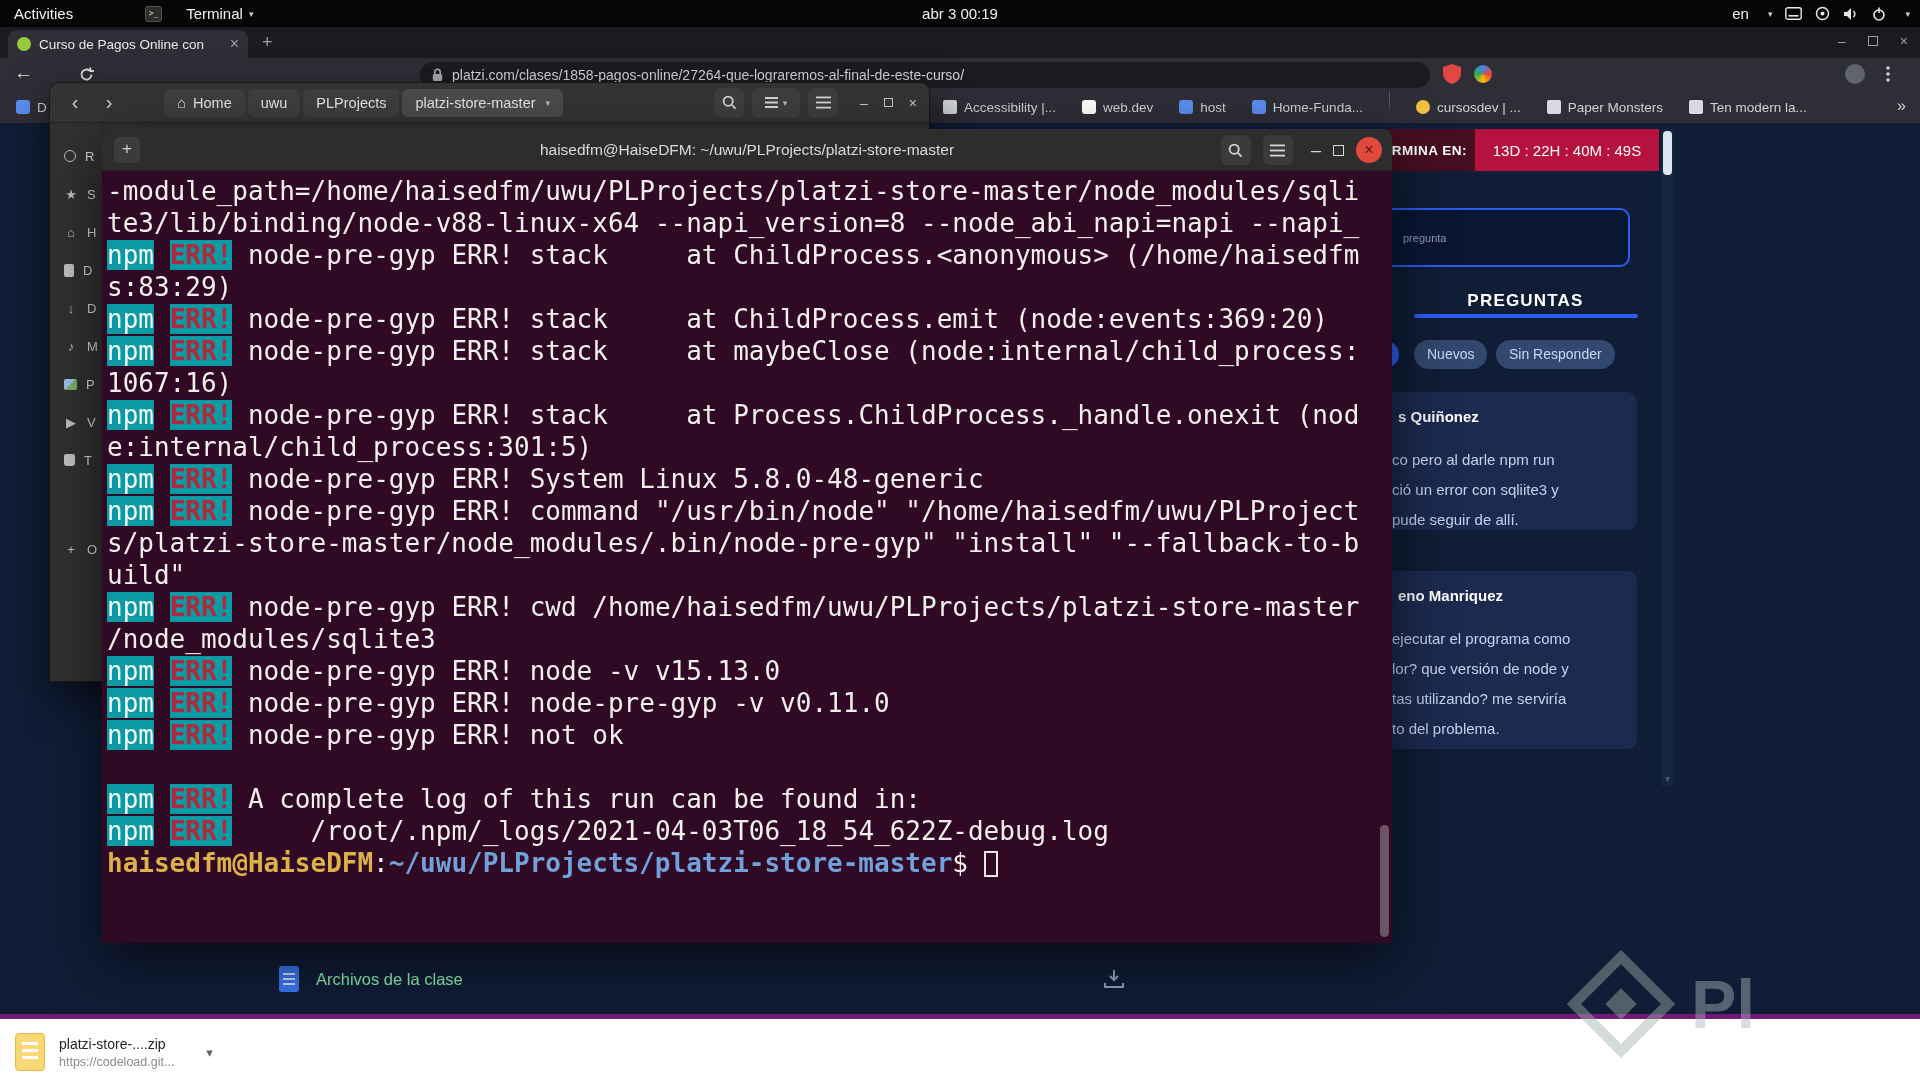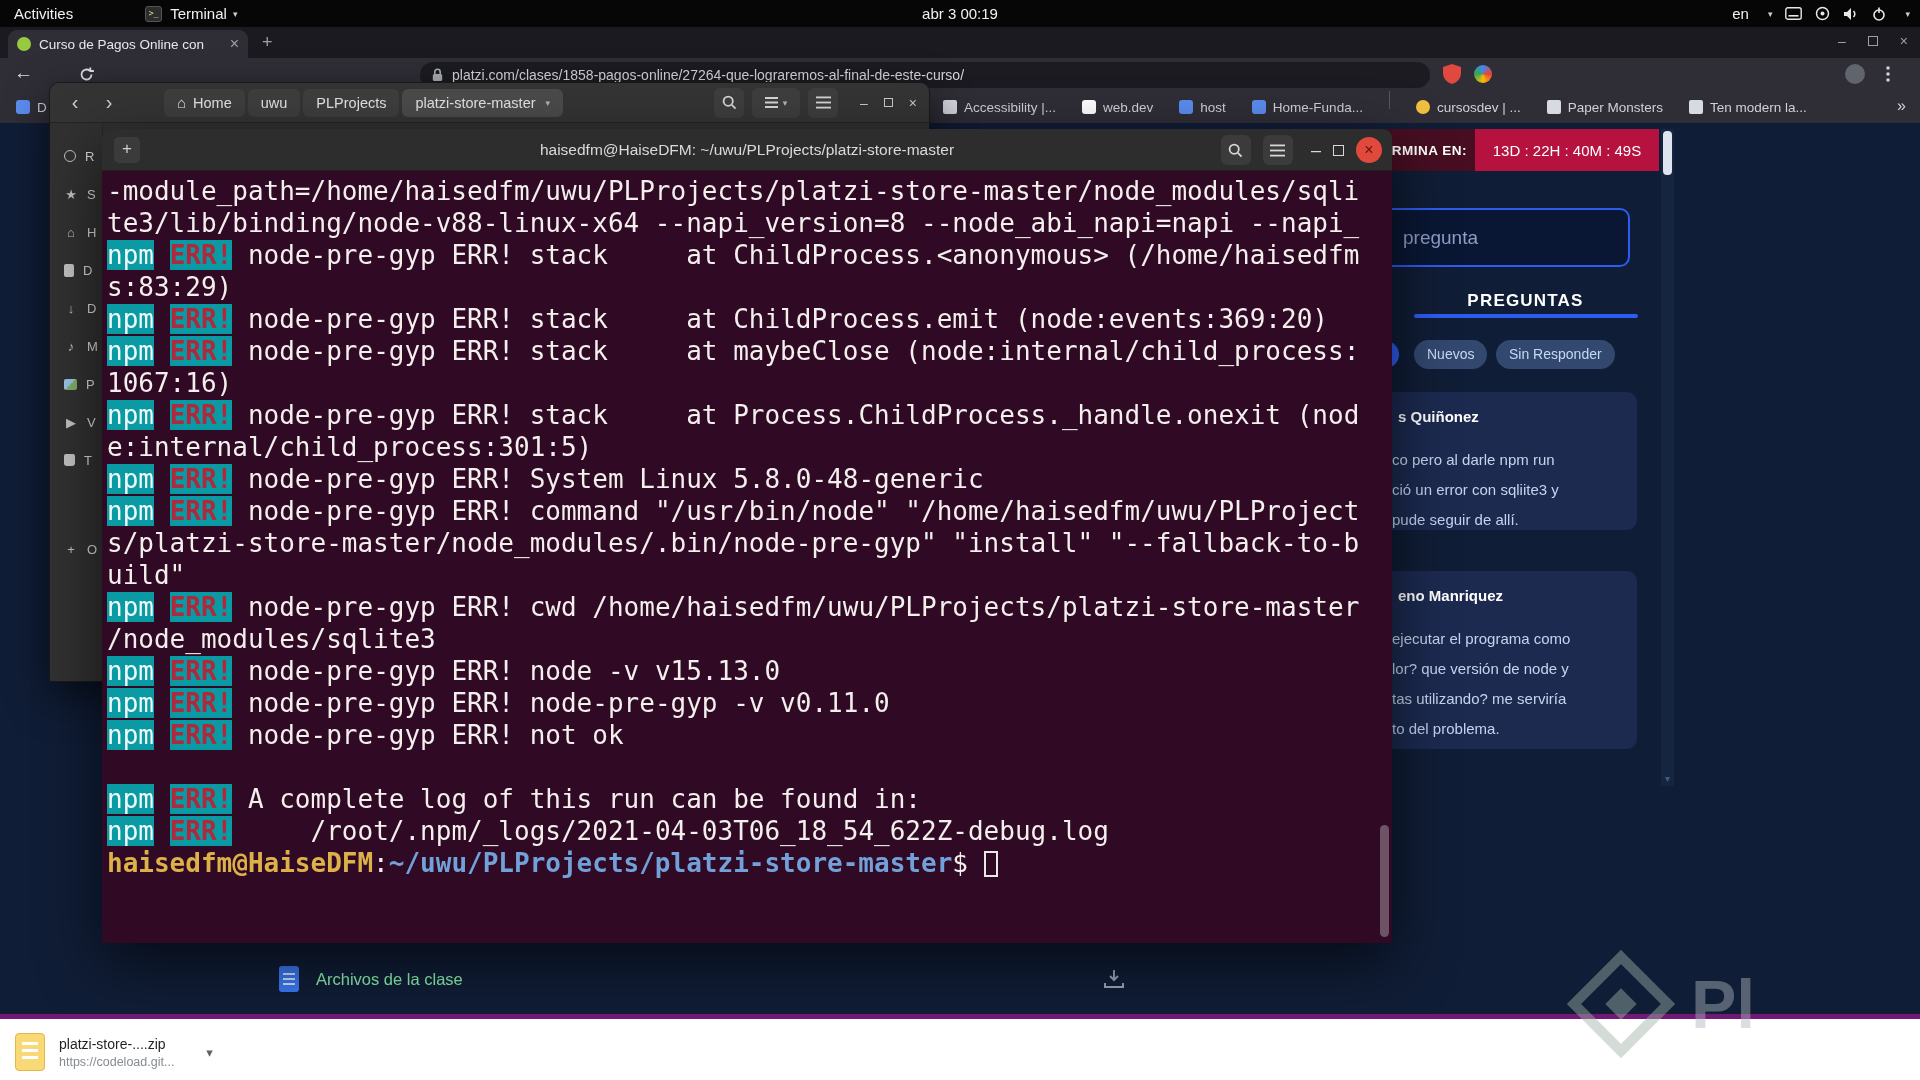"Terminal" .tb-app { margin-left: 8px -> 24px }
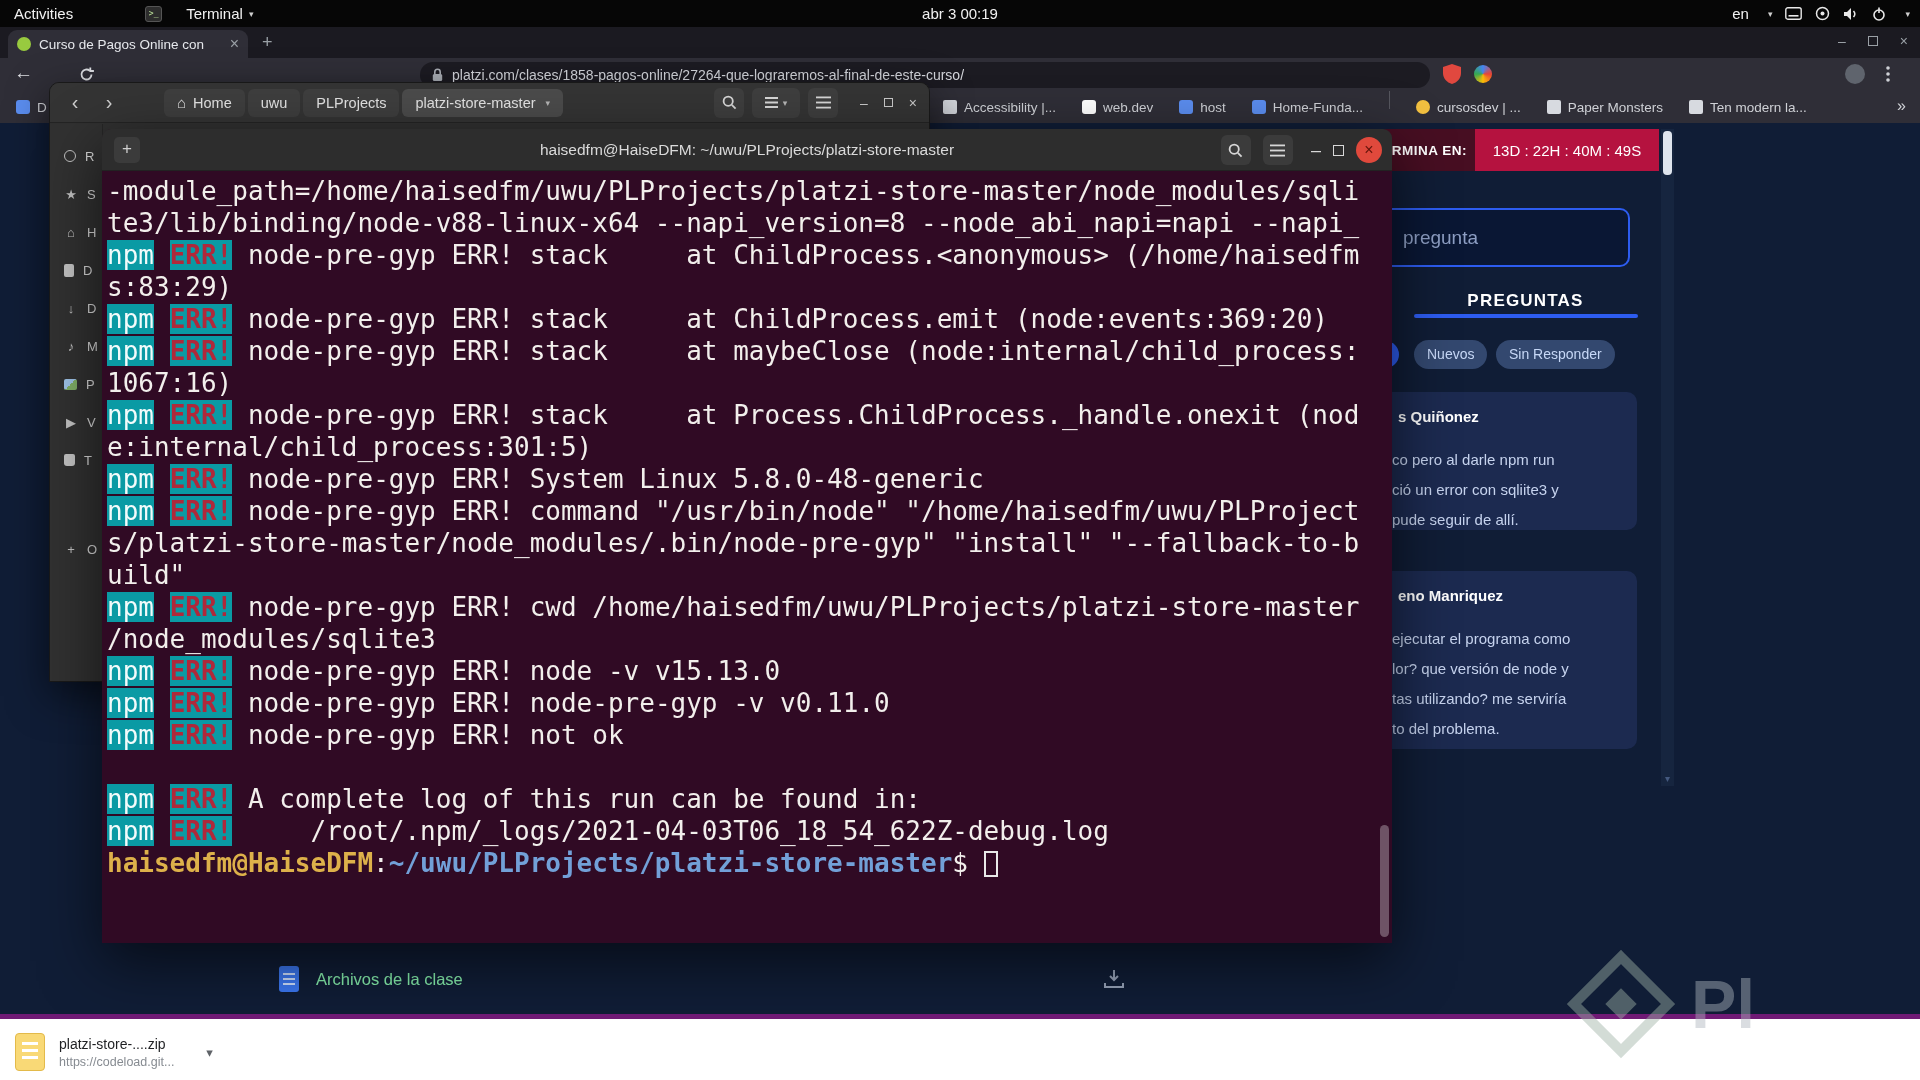"pregunta" .ask-ph { font-size: 19px -> 11px }
